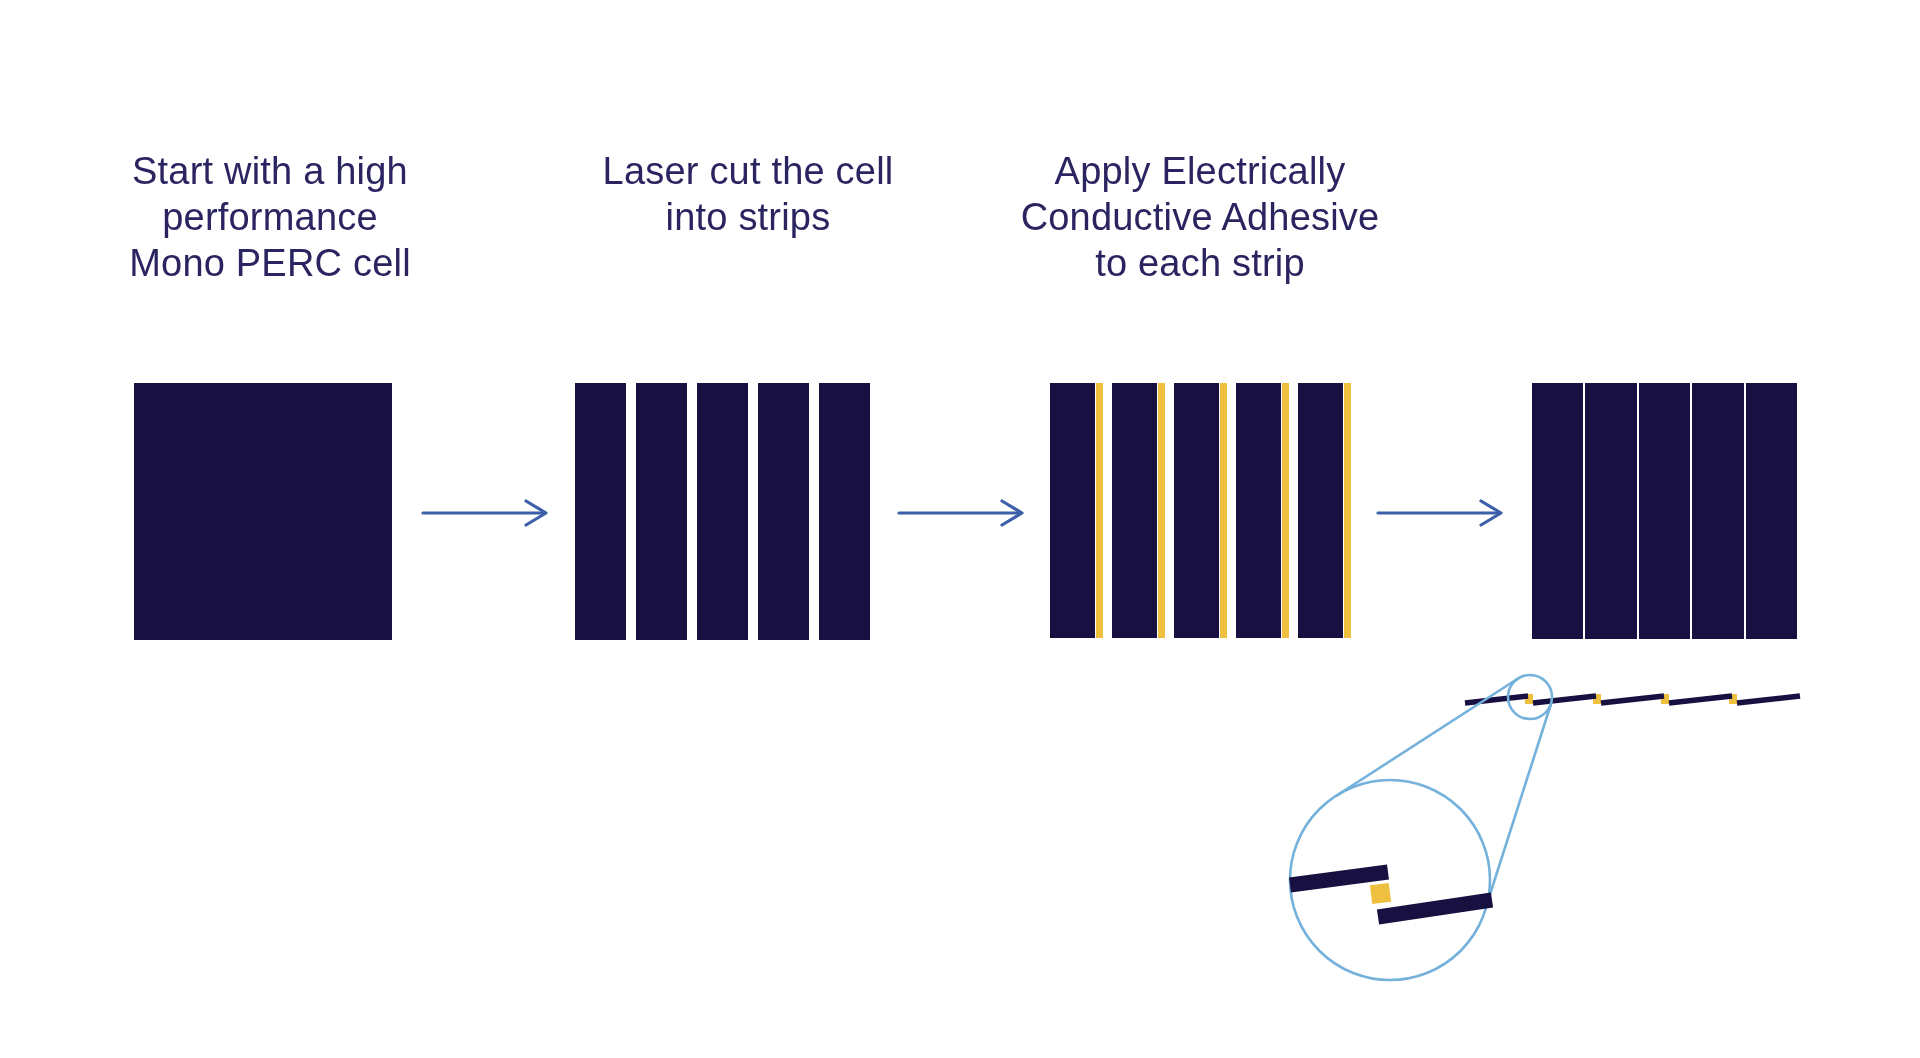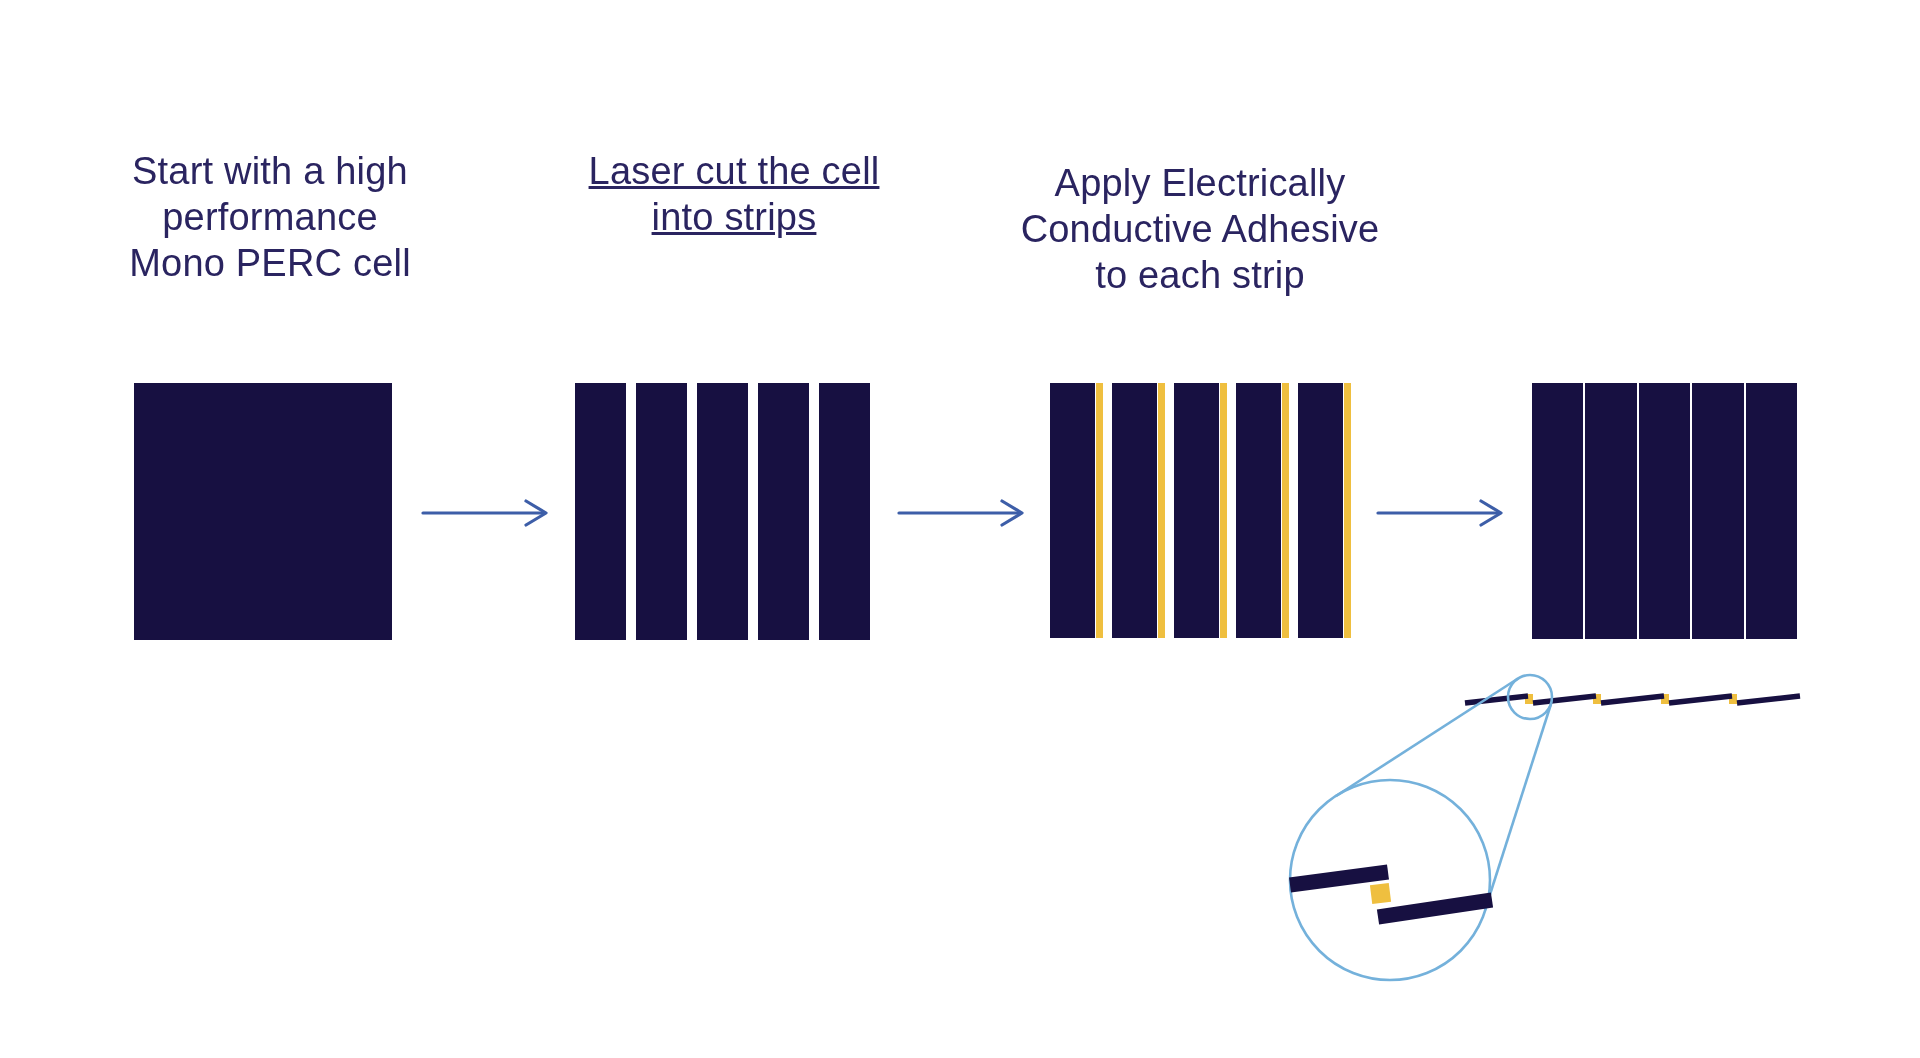"Laser cut the cell" .caption.c2 { left: 534px -> 548px; text-decoration: underline -> none }
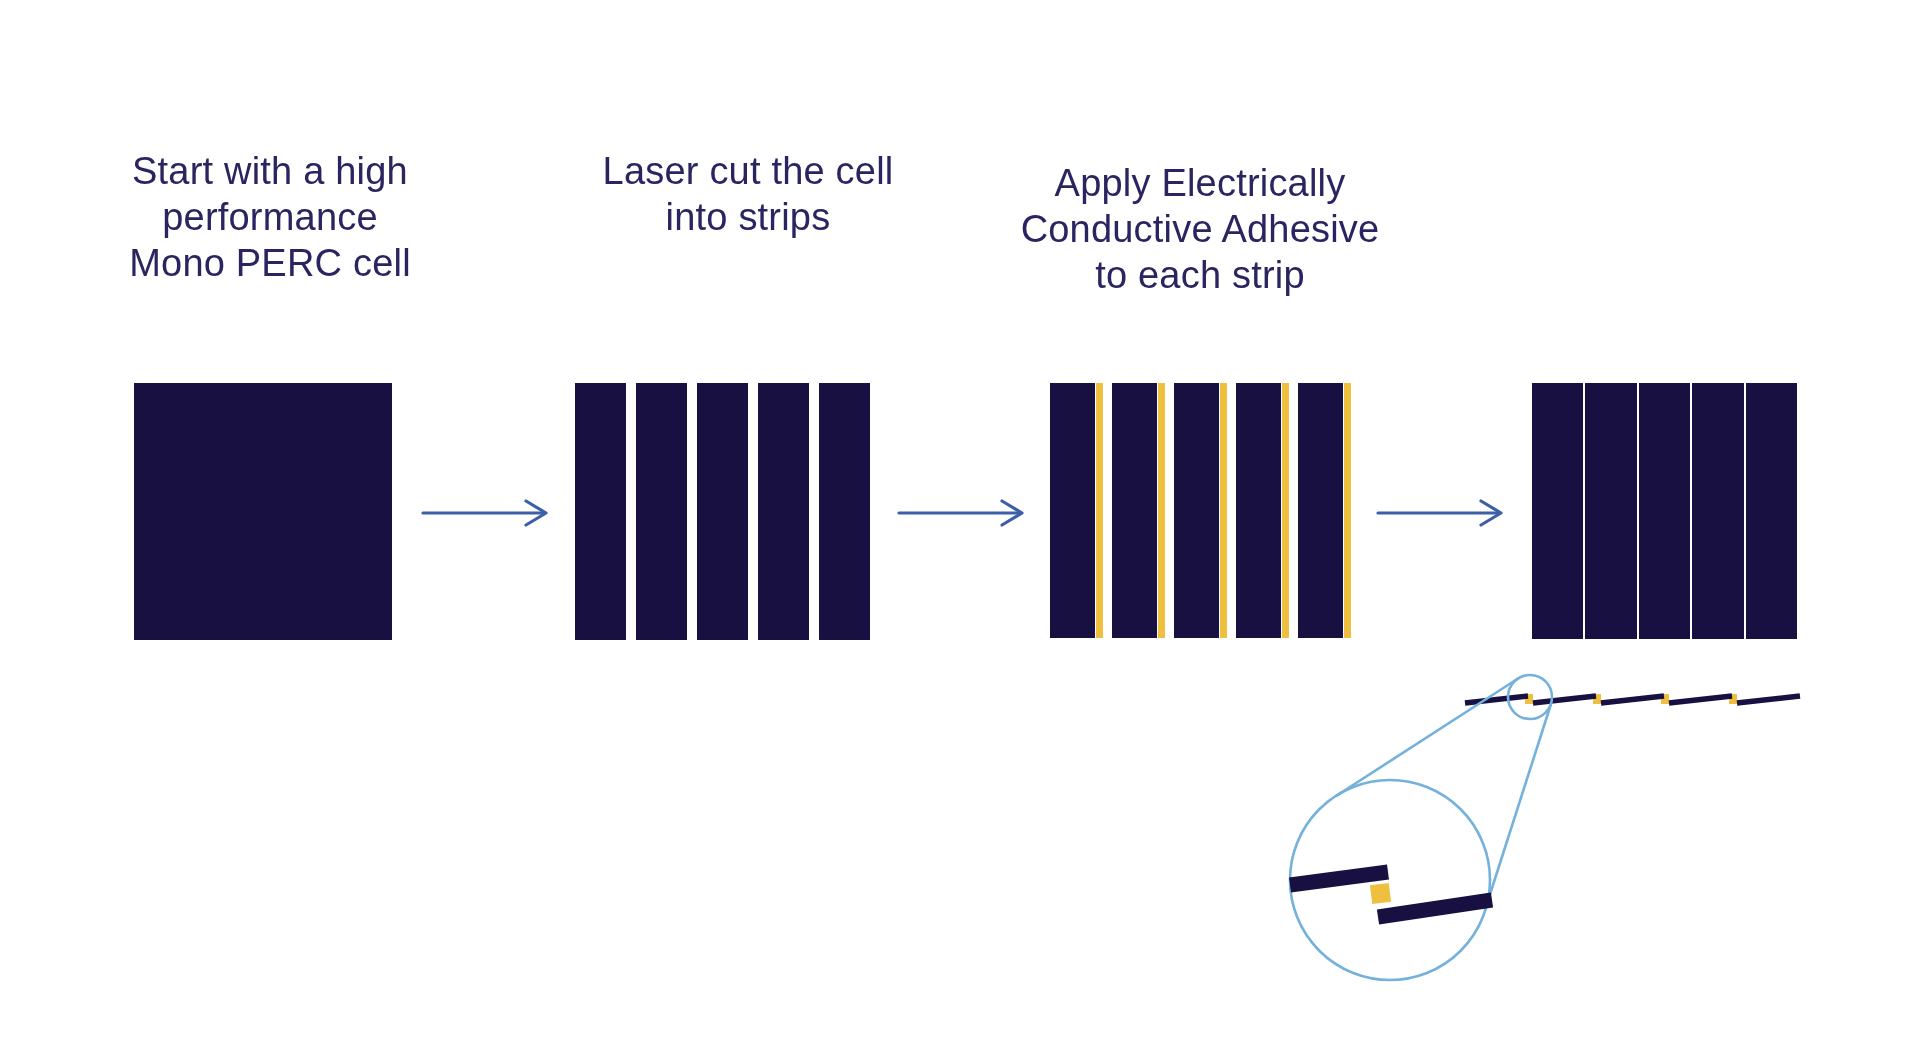"Apply Electrically" .caption.c3 { margin-top: 12px -> none }
